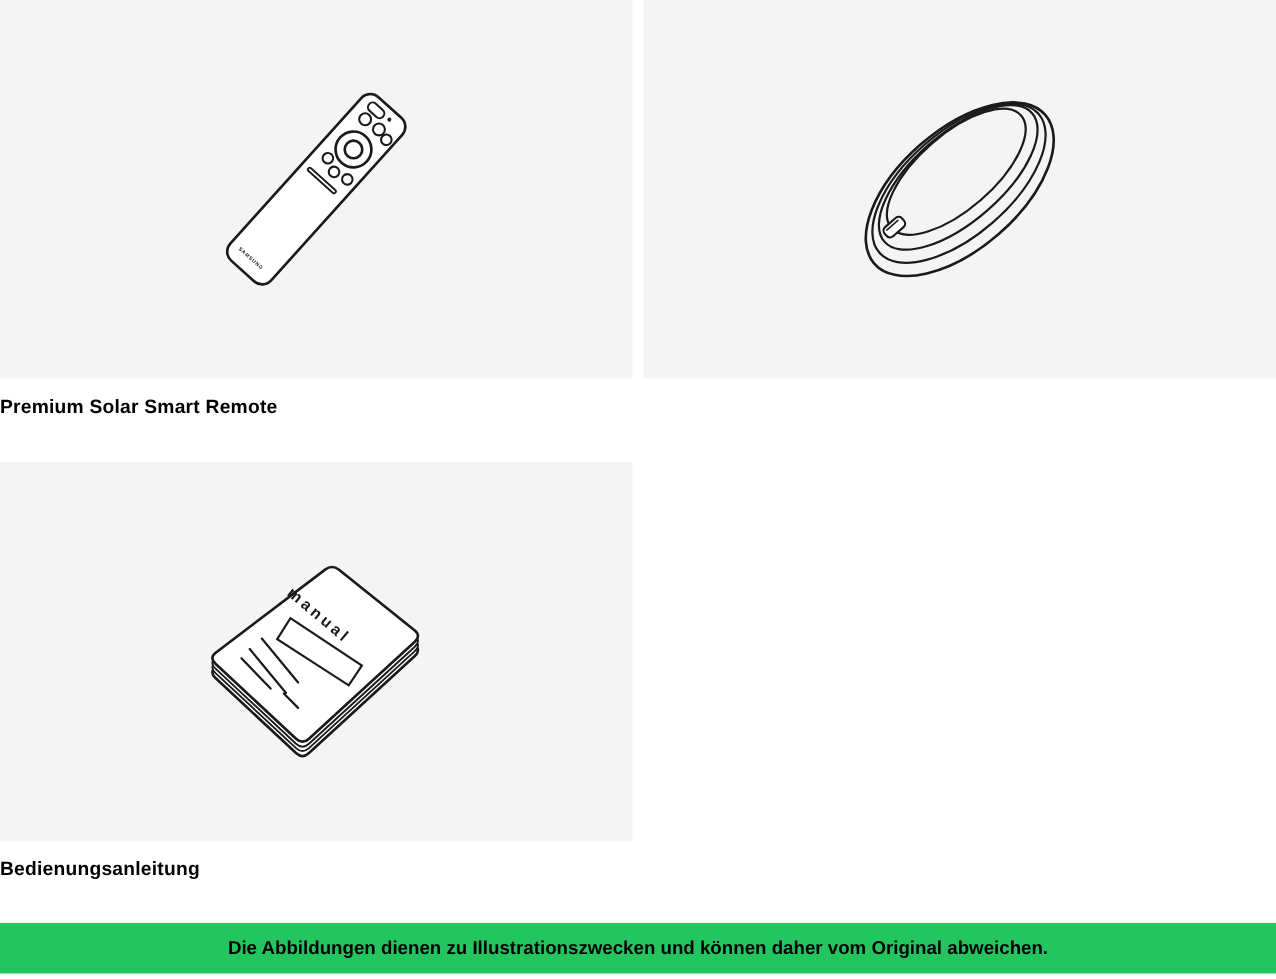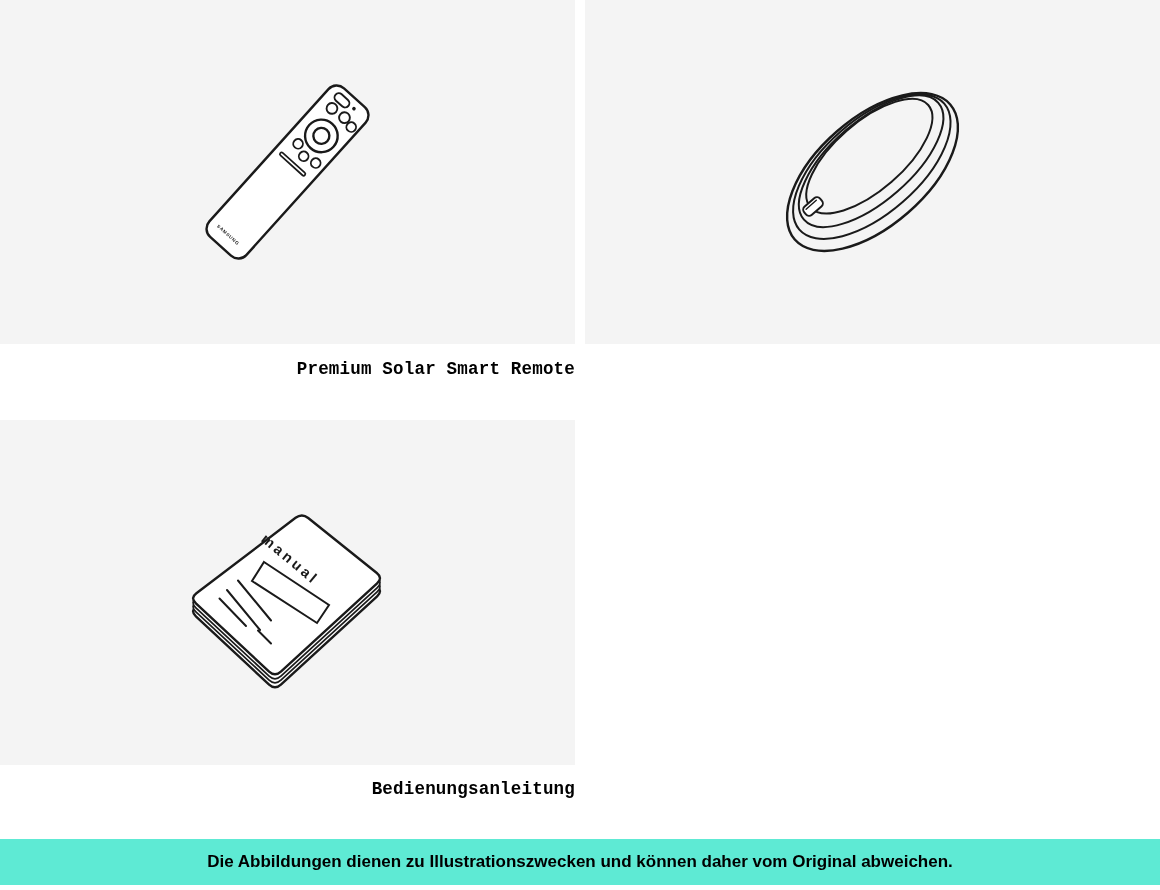"Premium Solar Smart Remote" .accessory-label { font-family: Liberation Mono, monospace -> none; text-align: right -> left }
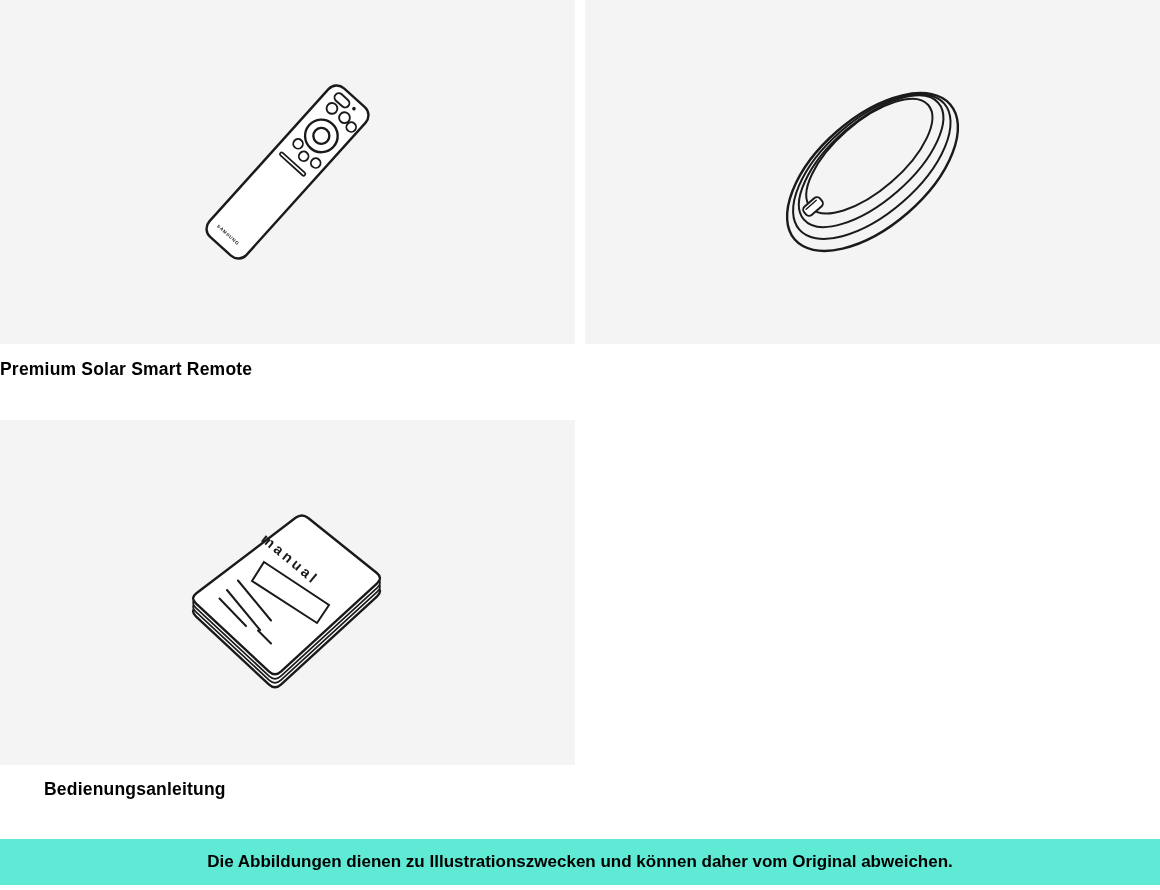"Bedienungsanleitung" .label-manual { padding-left: 44px -> none }
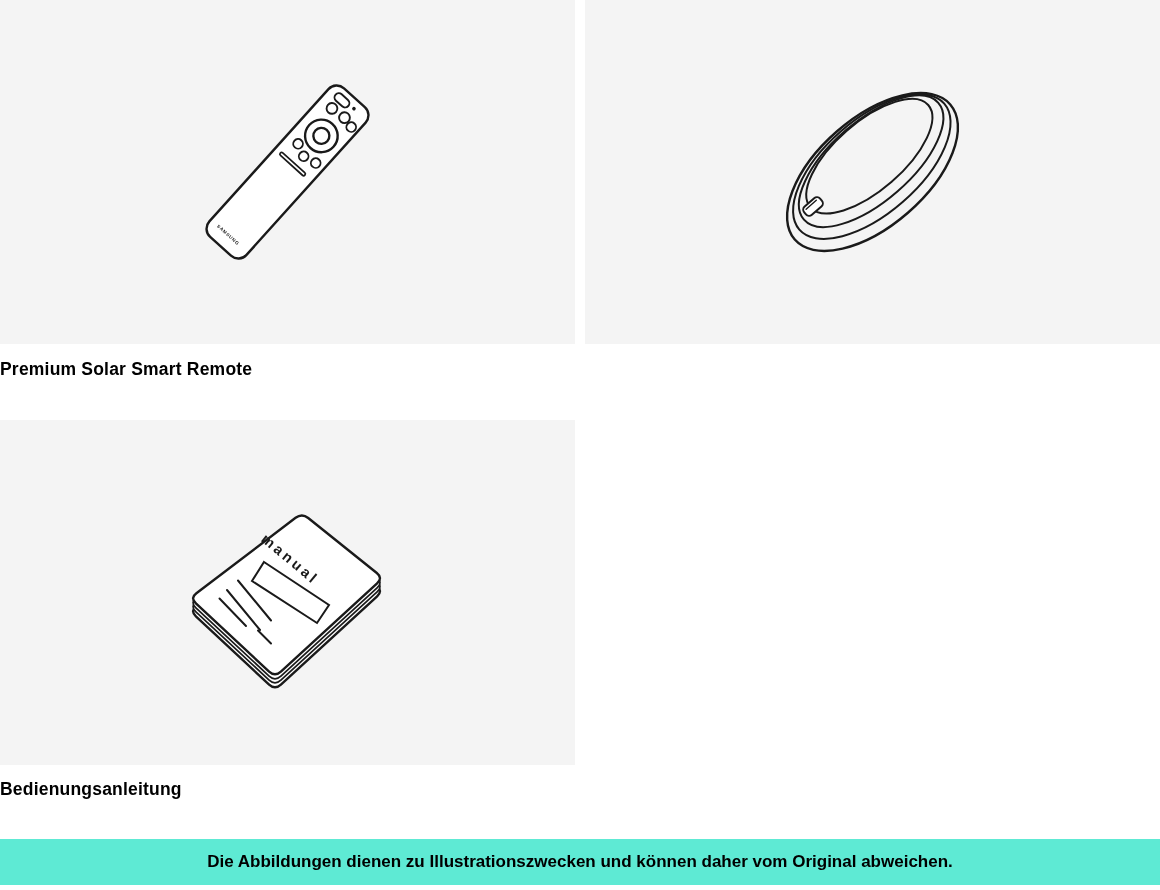"Die Abbildungen dienen zu" .disclaimer-bar { background: #5eead4 -> #22c55e }
